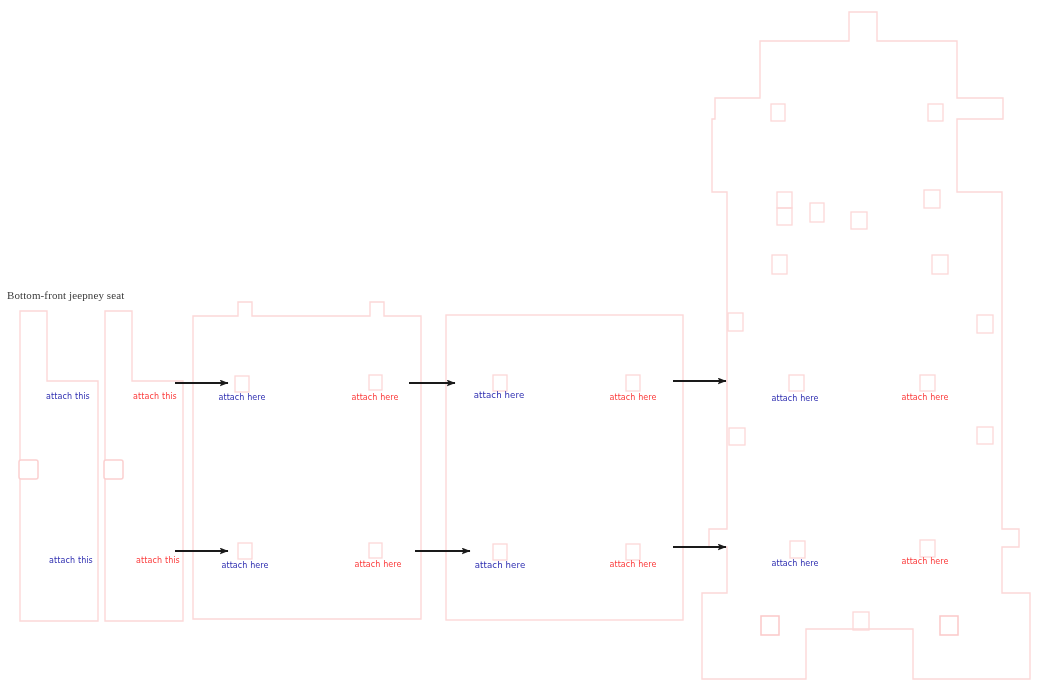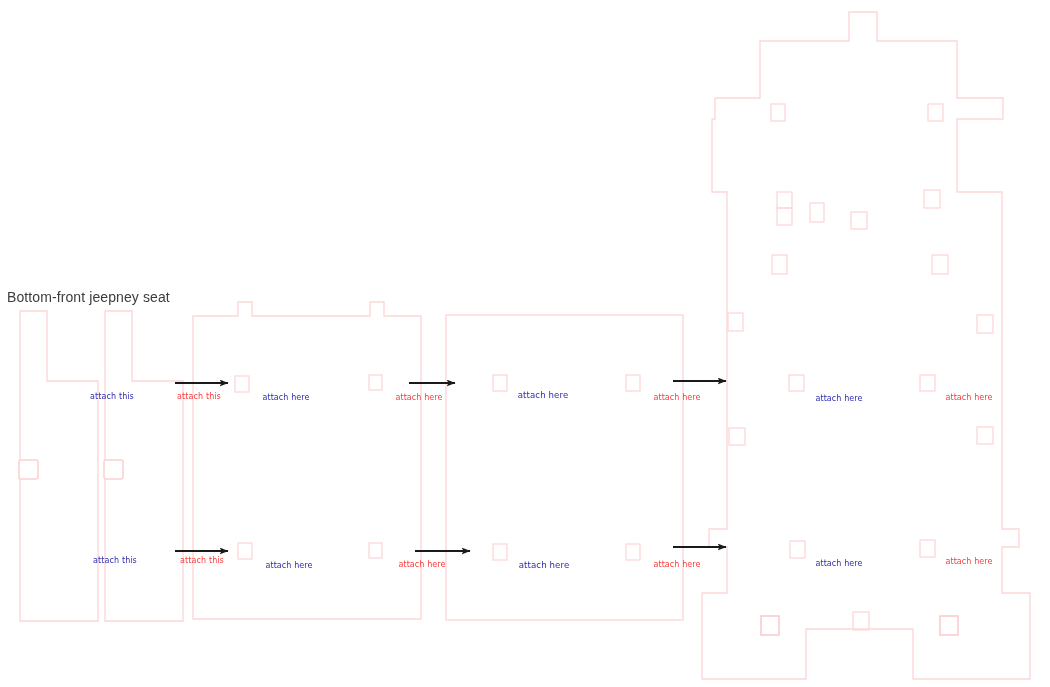"Bottom-front jeepney seat" .title-label { font-family: Liberation Sans, sans-serif -> Liberation Serif, serif; font-size: 14px -> 11px }
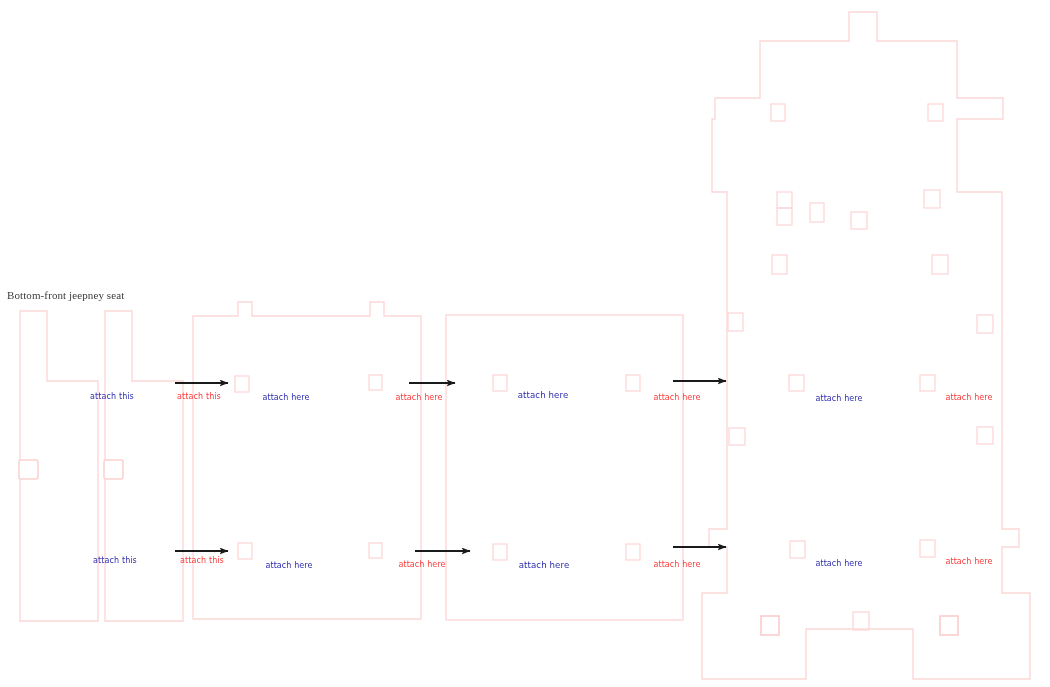"attach this" .anno { margin-left: 44px -> none }
